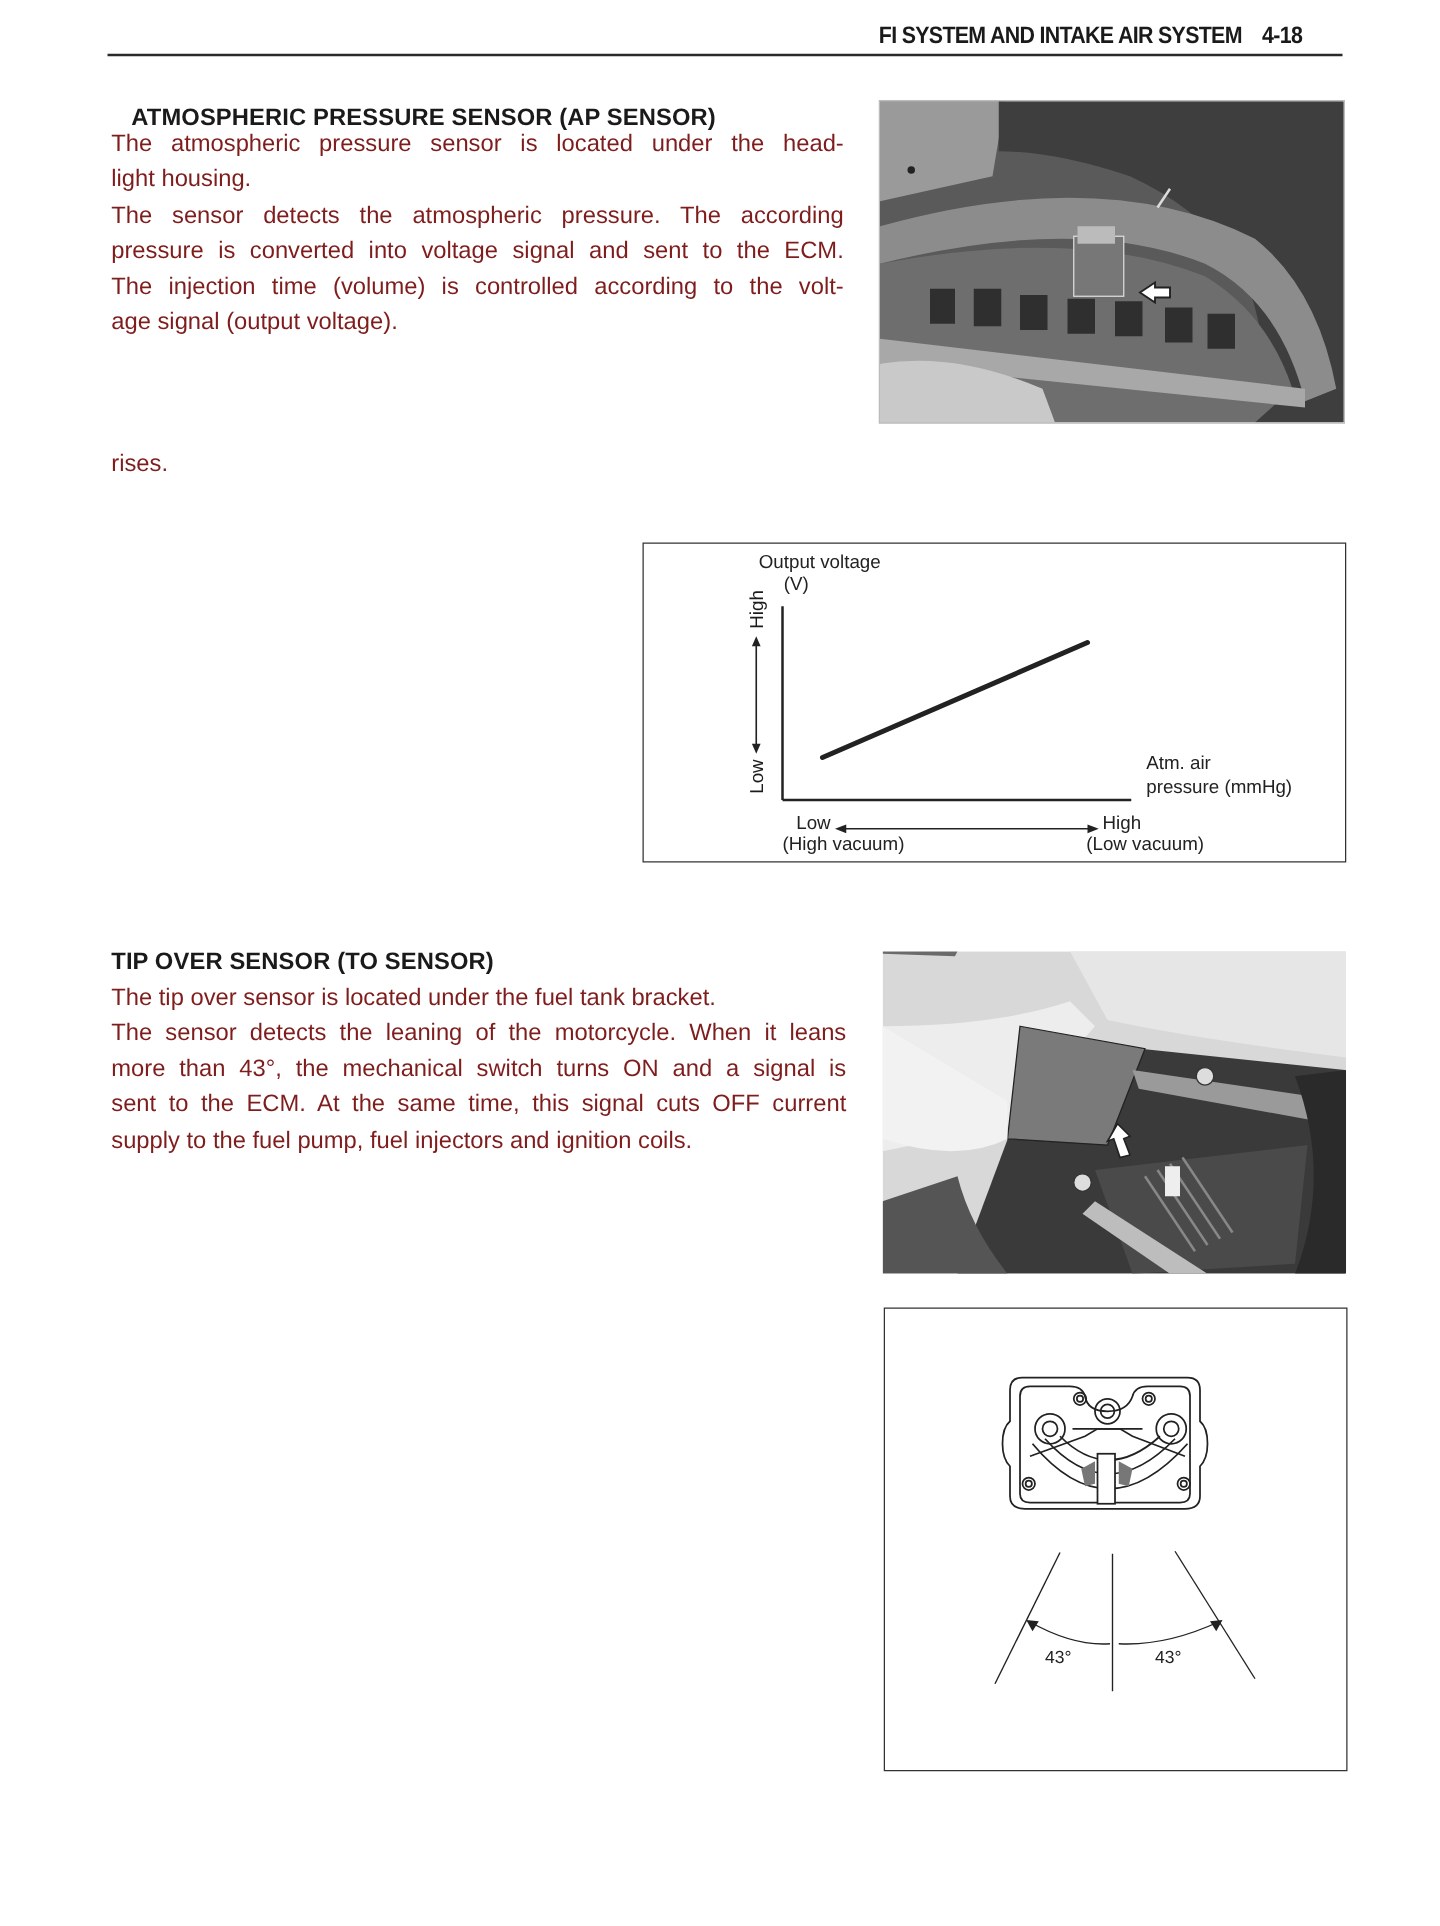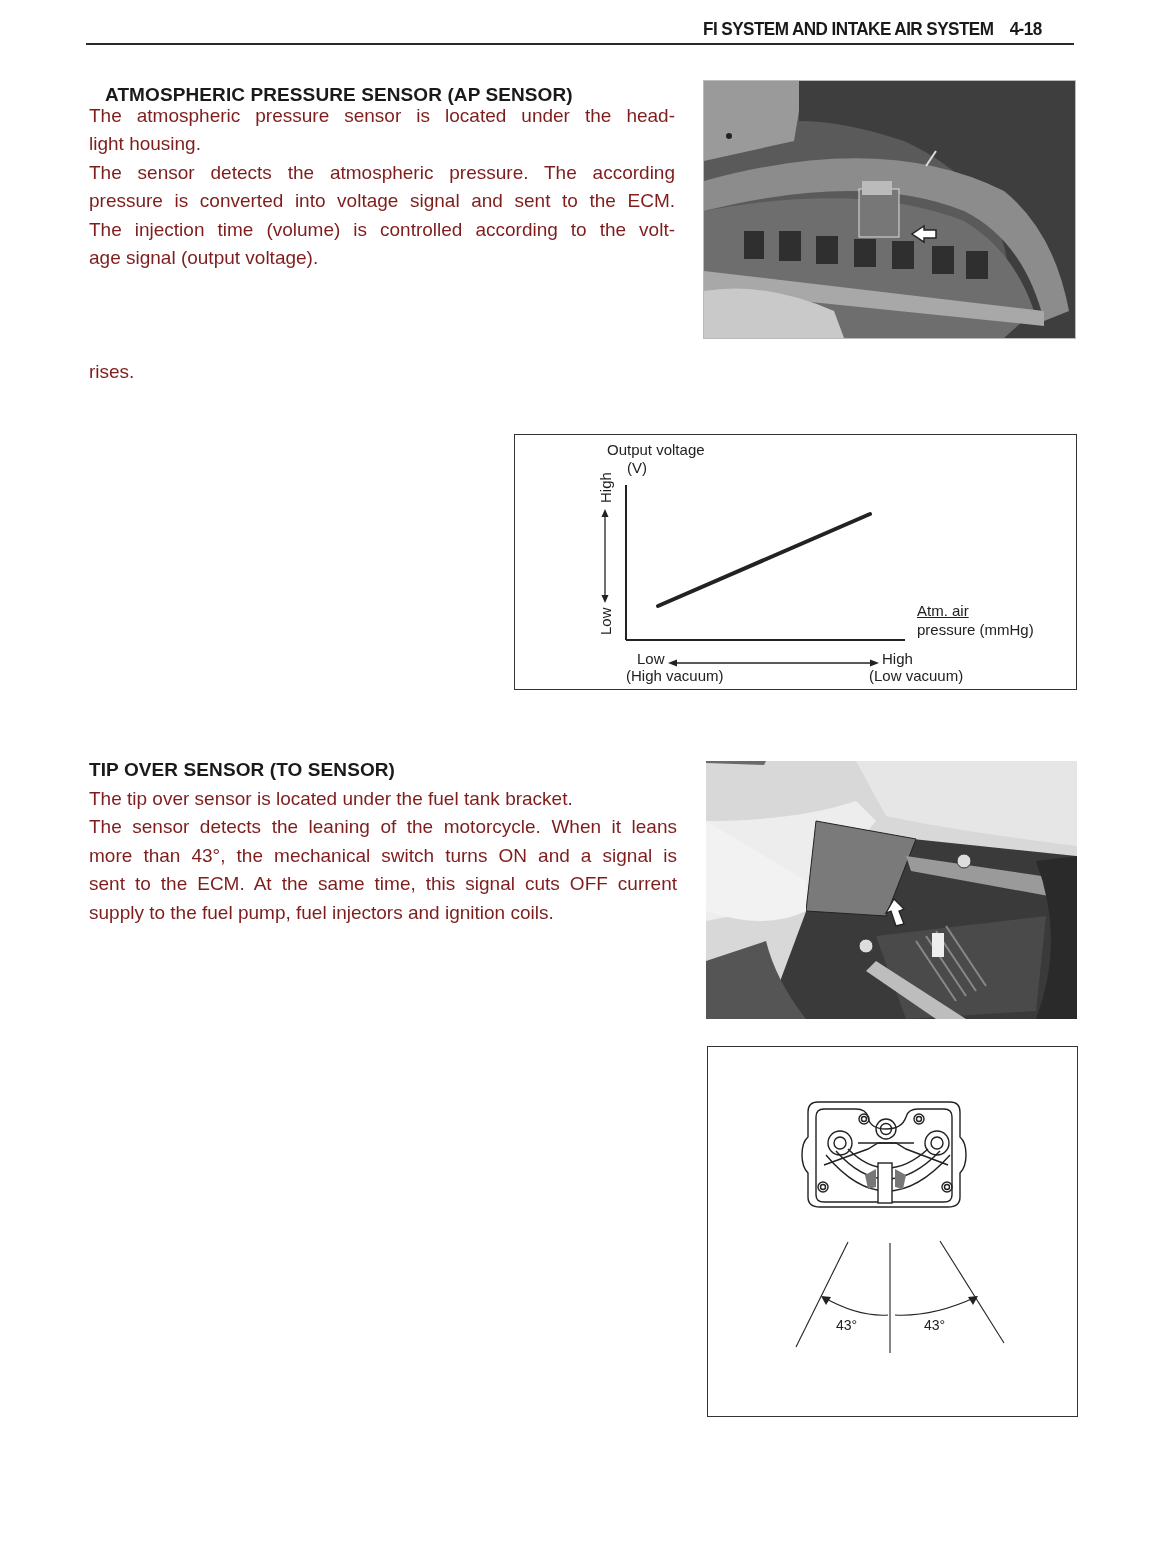"Atm. air" div.abs { text-decoration: underline -> none }
